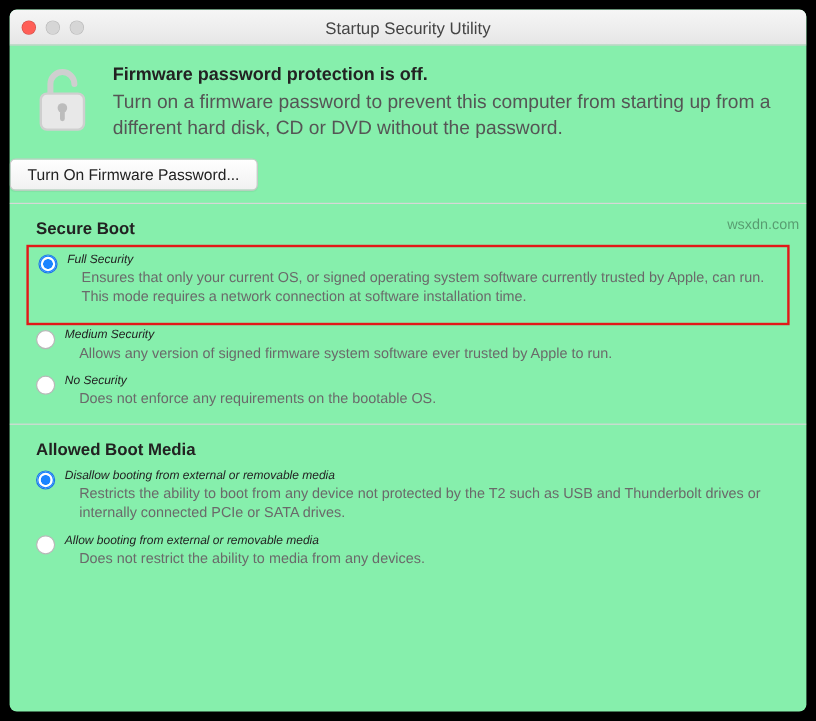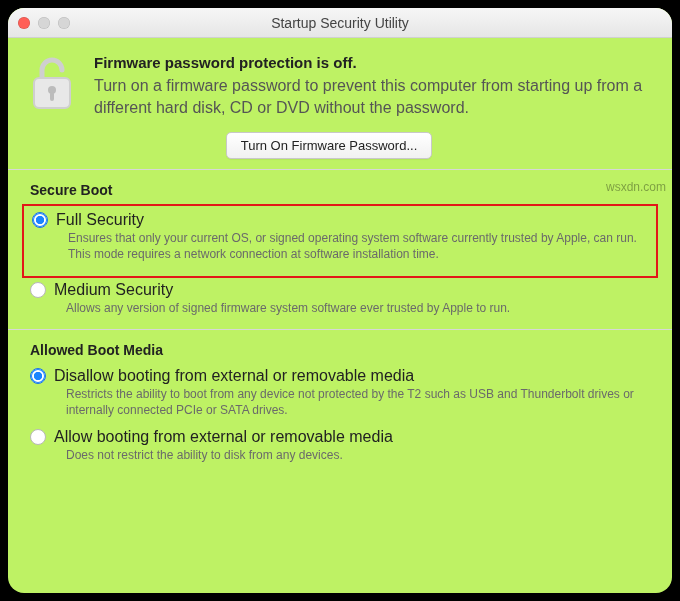"Startup Security Utility" .window { background: #bef264 -> #86efac; border-radius: 16px -> 6px }
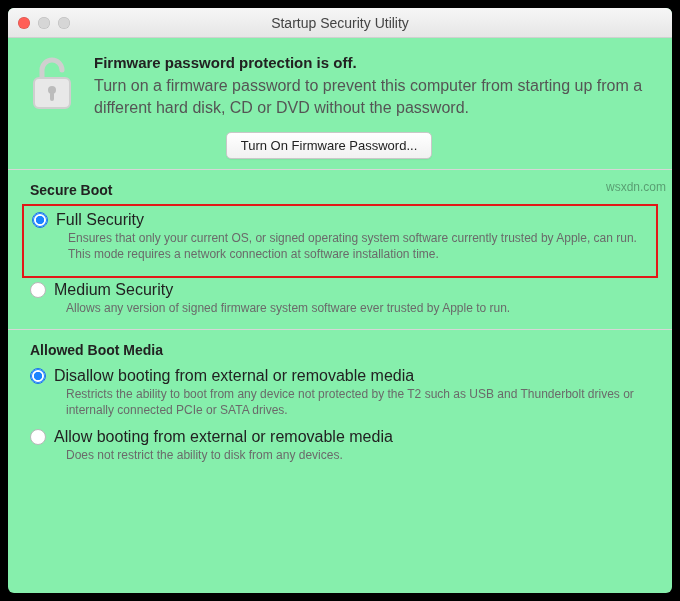"Turn On Firmware Password..." .btn-row { justify-content: center -> flex-start }
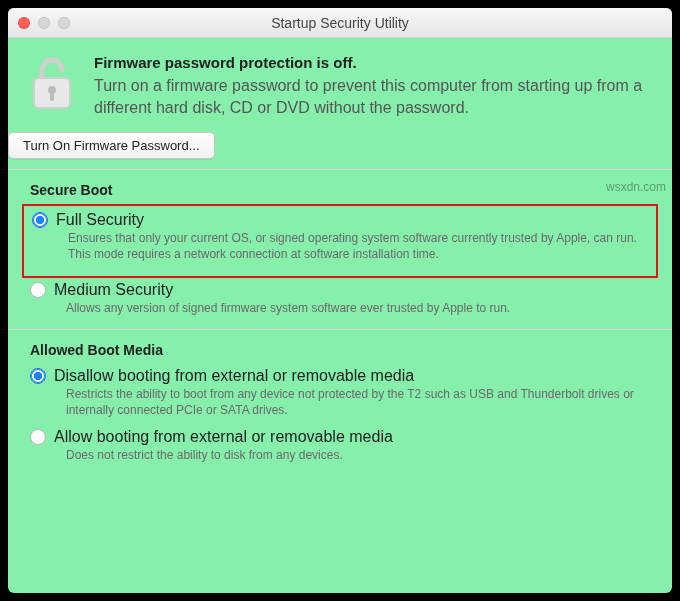"Full Security" .option-label { font-size: 16px -> 10px; font-style: none -> italic }
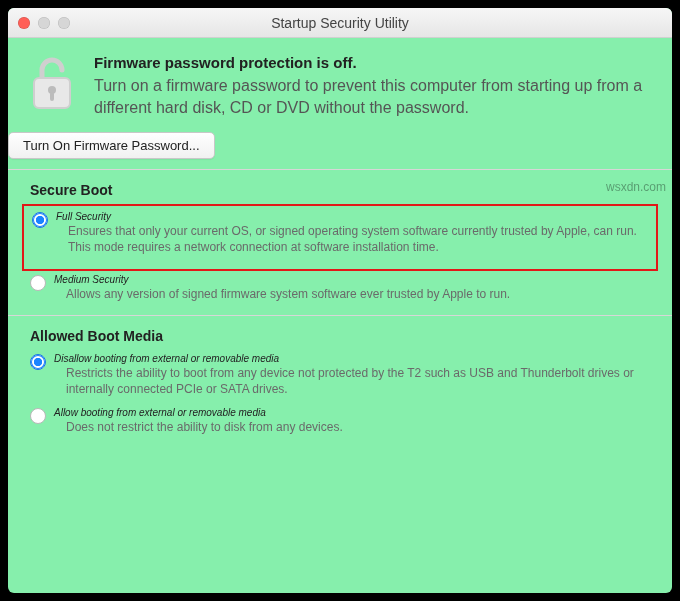"No Security" div.option { html: none -> <div> <div></div> <div>No Security</div> <div>Does not enforce any requirements on the bootable OS.</div> </div> }
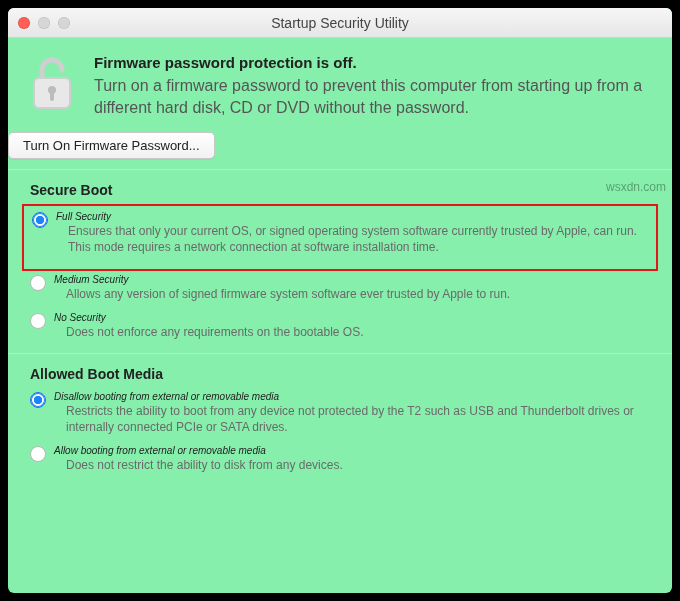"Does not restrict the ability" div.option-desc { text: disk -> media }
